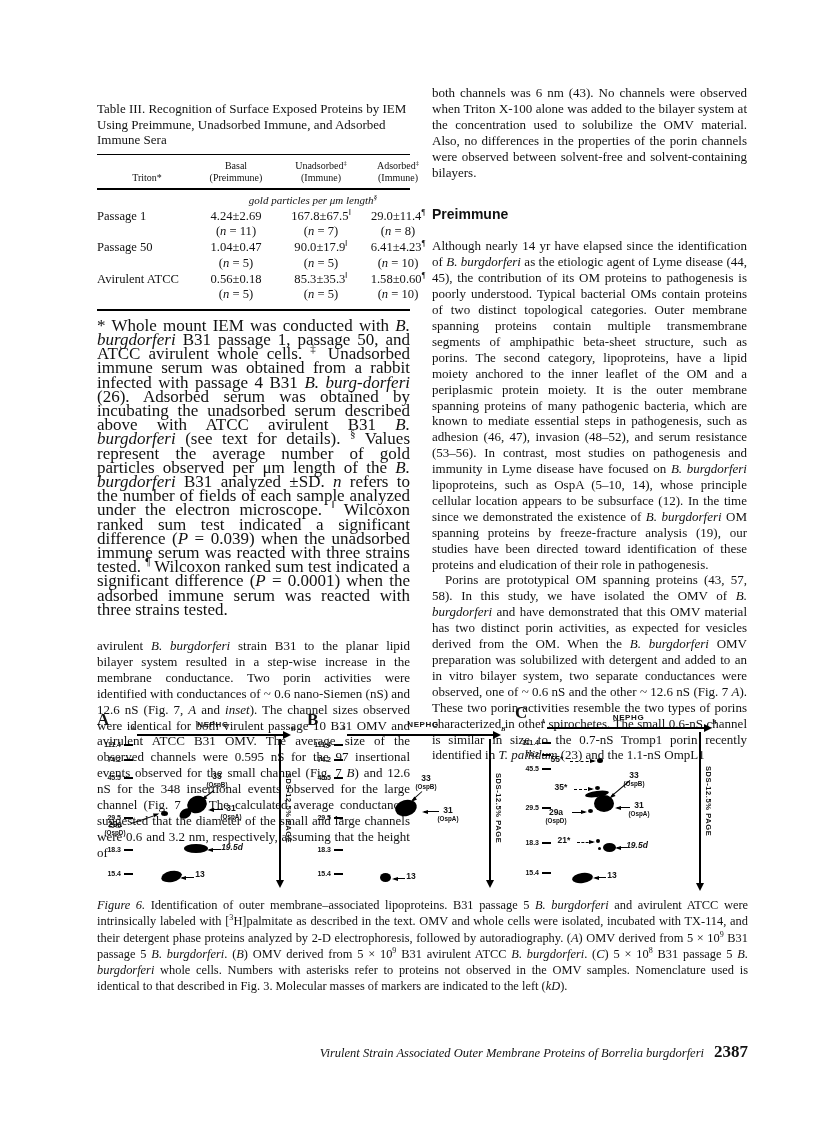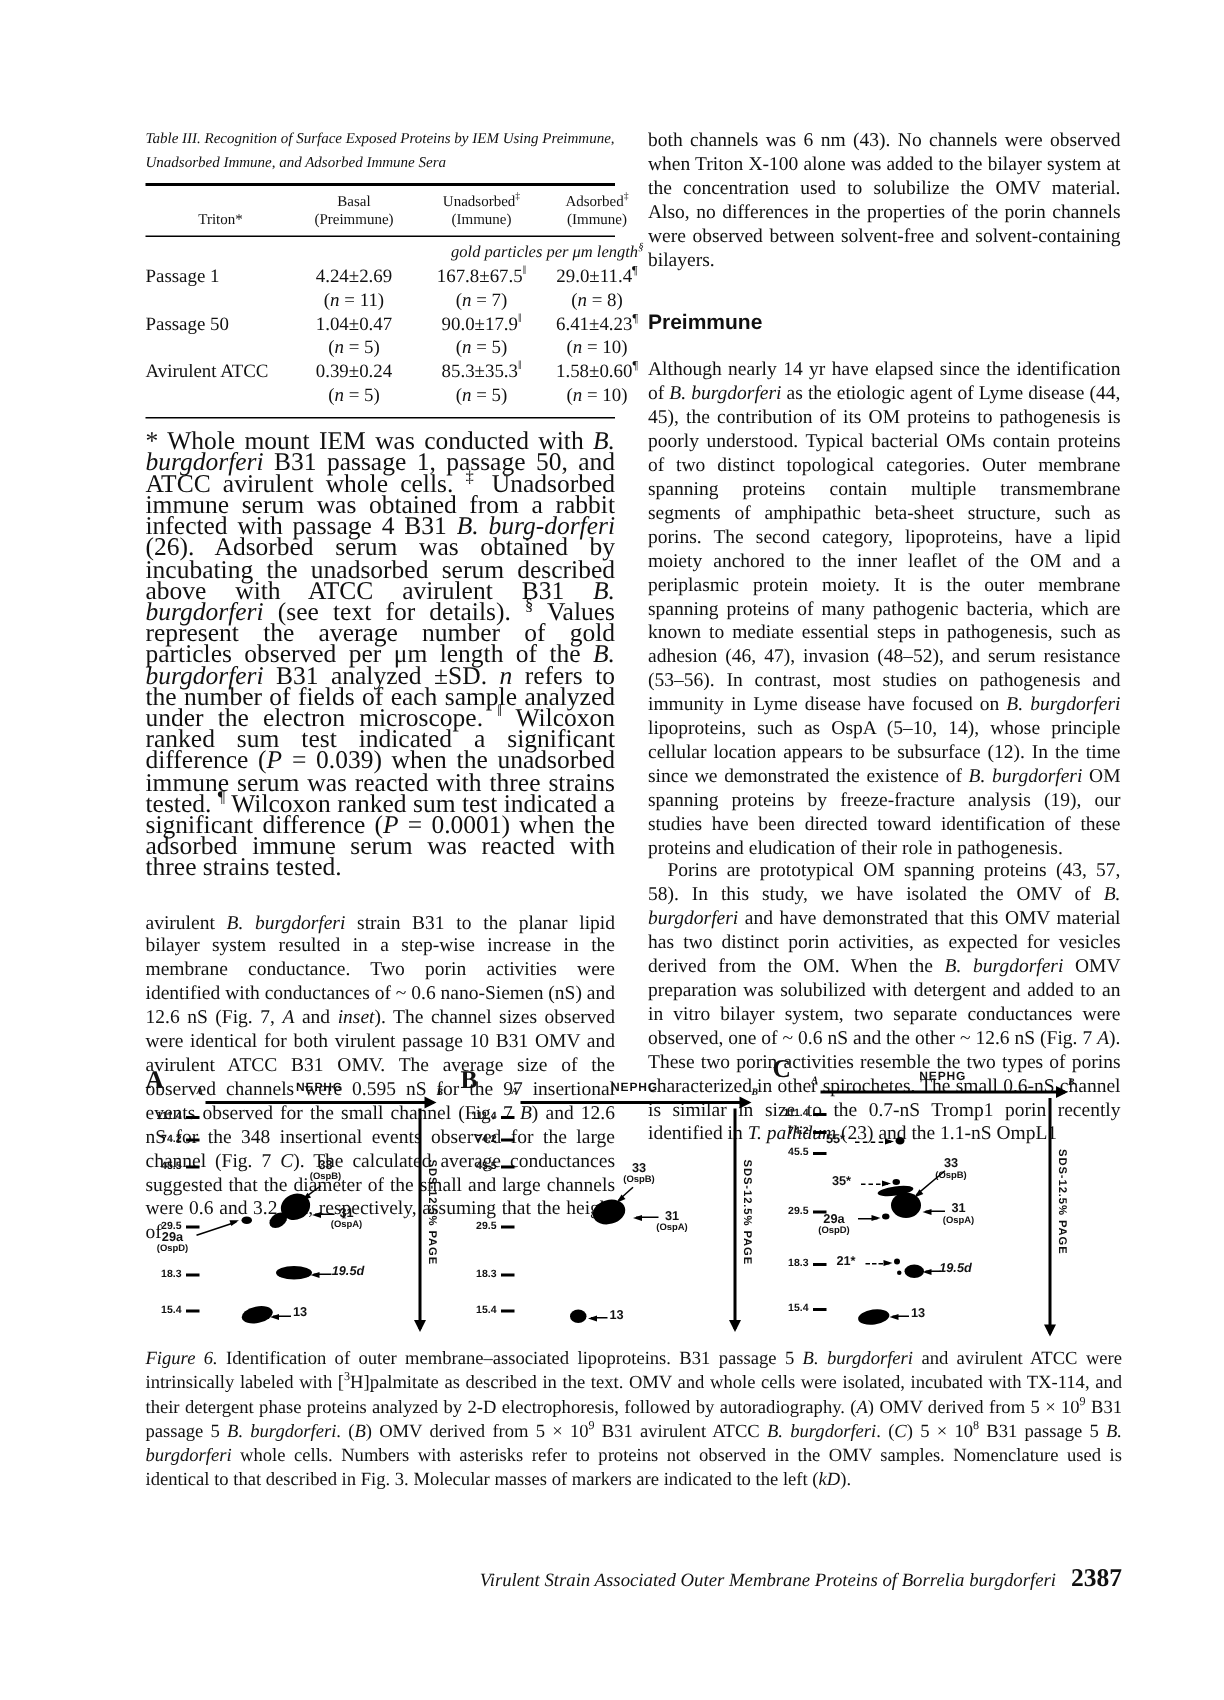"Table III. Recognition of Surface" .ttitle { font-size: 10px -> 13px; font-style: italic -> none; margin-top: none -> 16px }
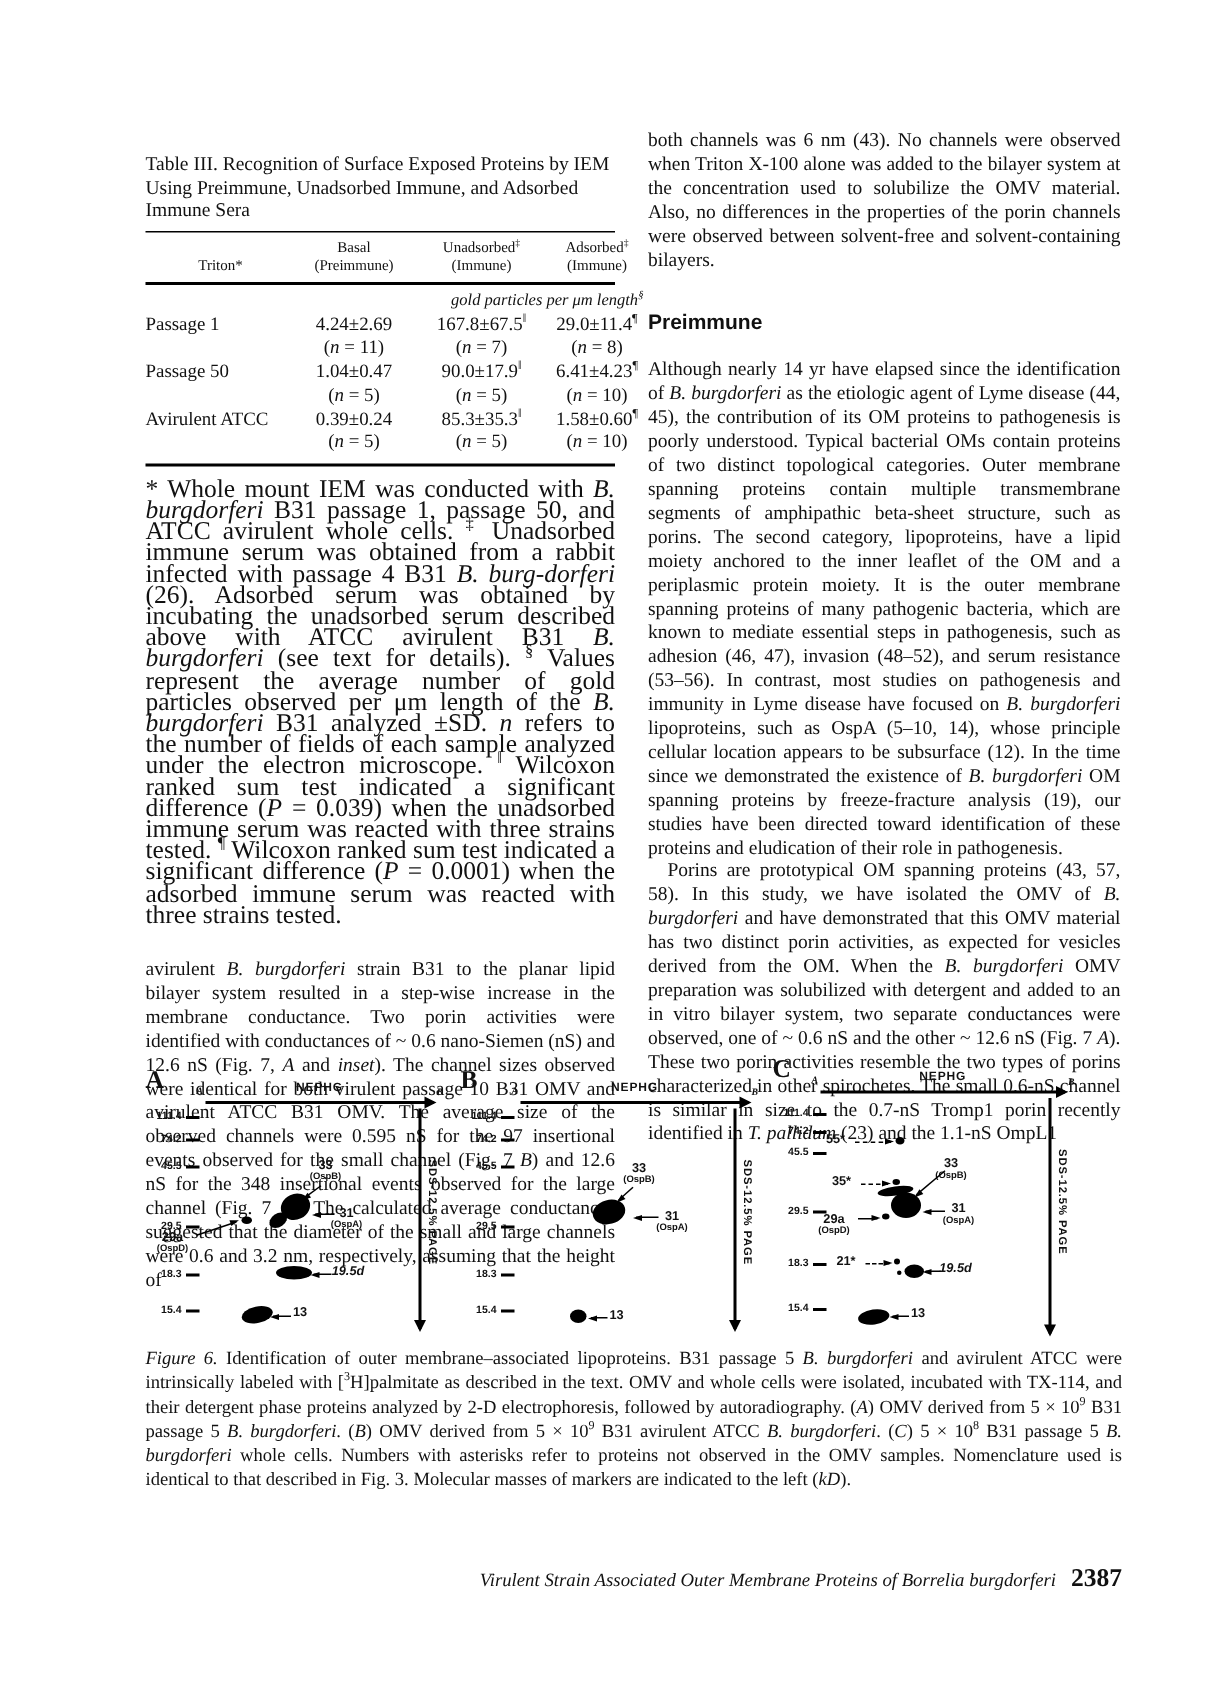"gold particles per μm length§" .spanner { text-align: right -> center }
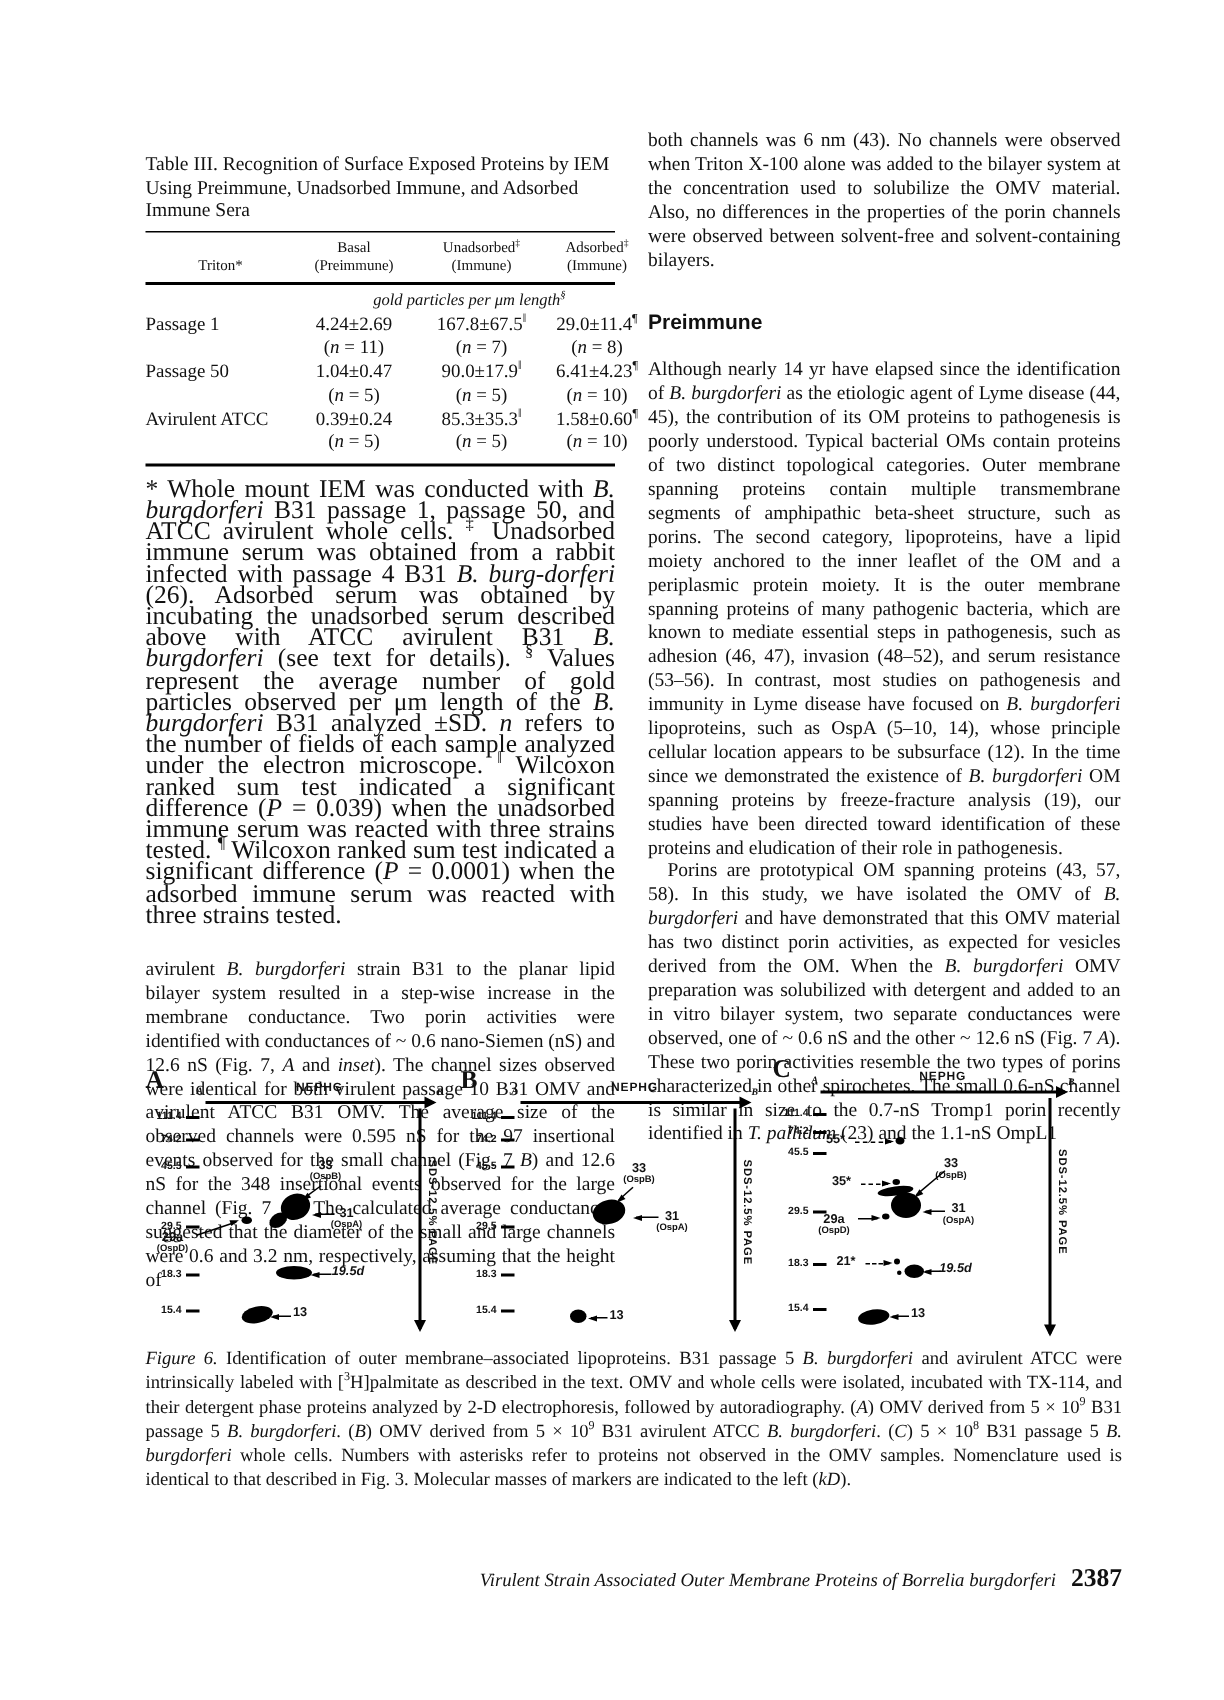"0.39±0.24" div.cell { text: 0.39±0.24 -> 0.56±0.18 }
